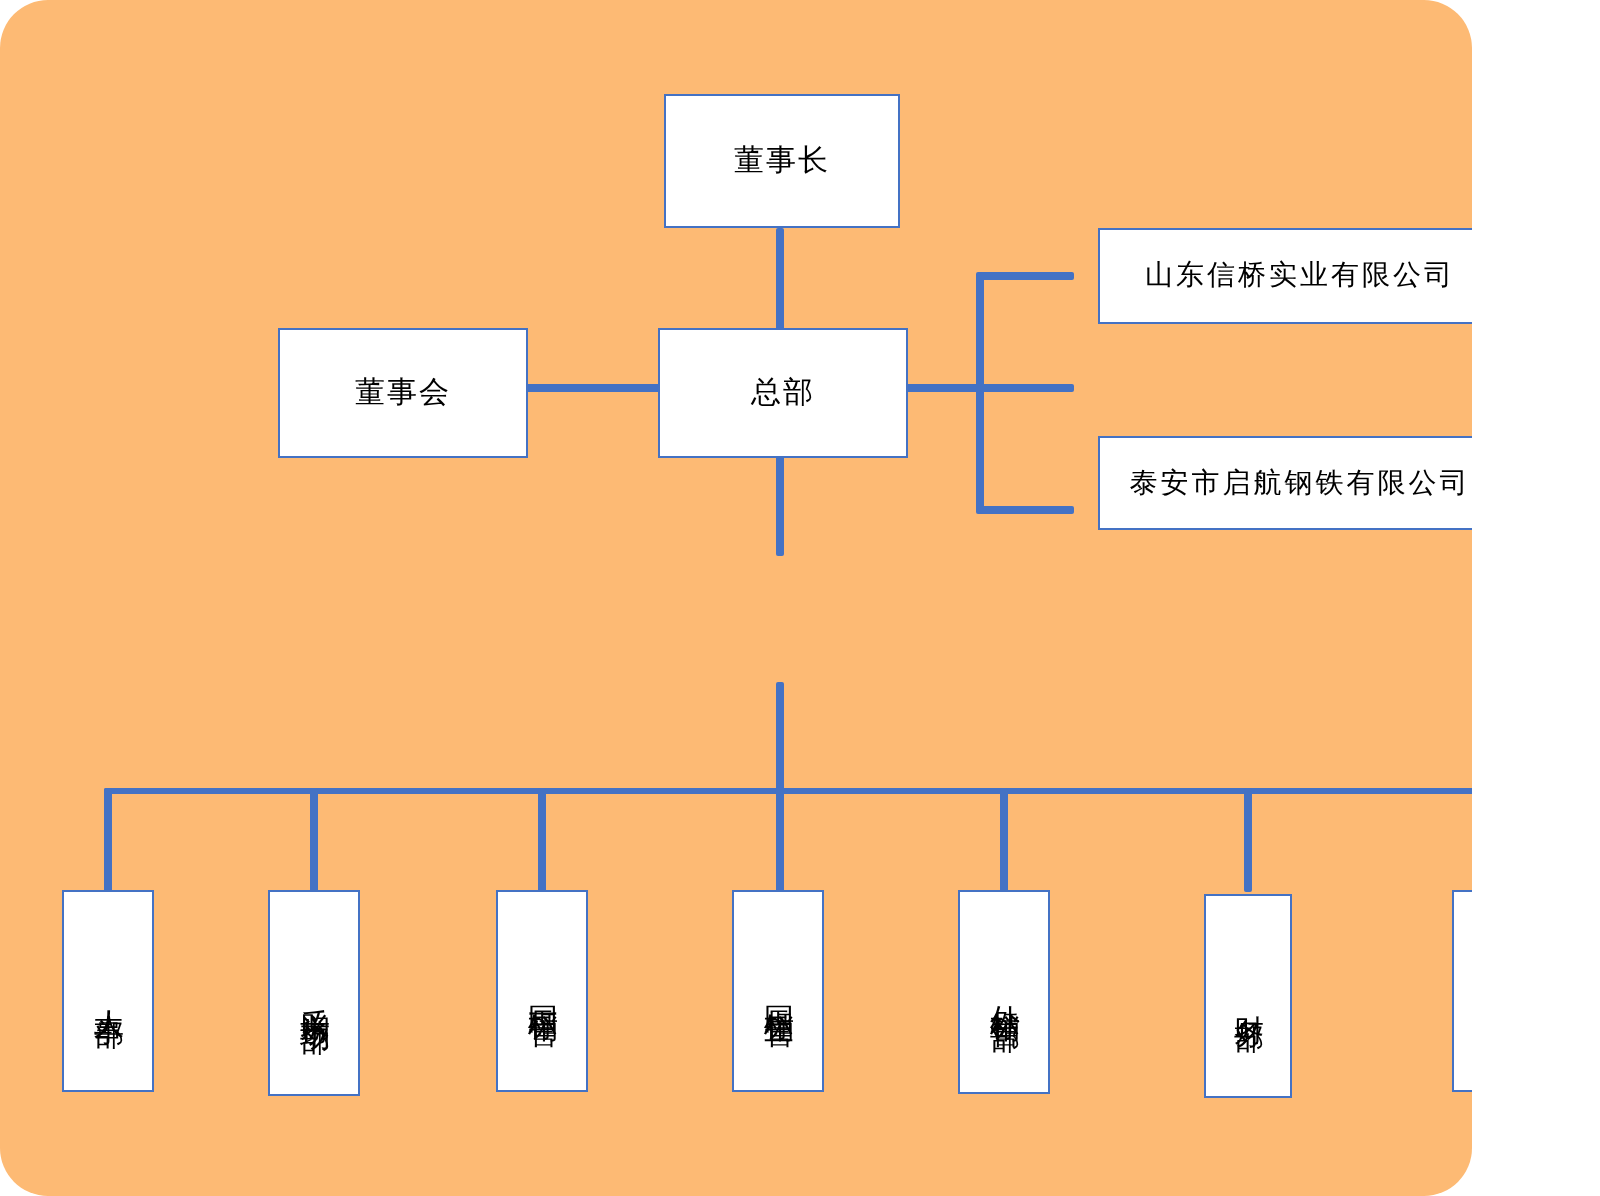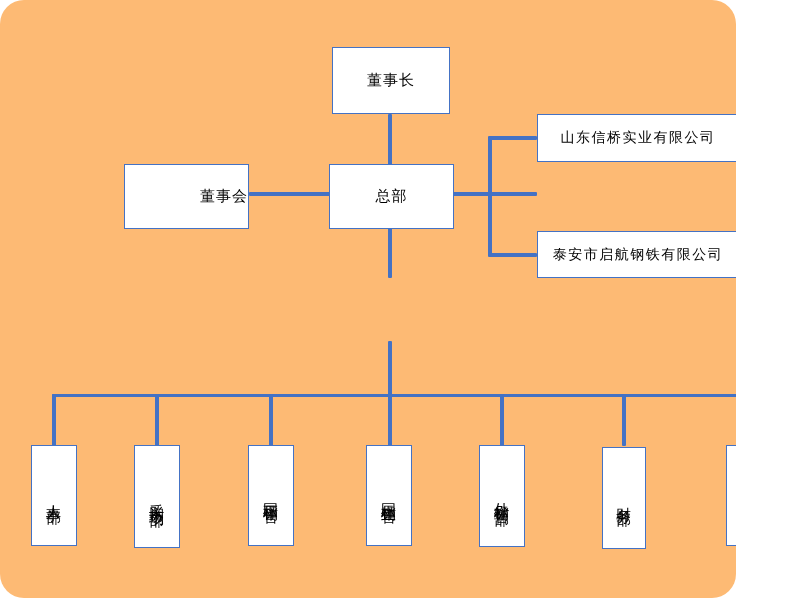"山东信桥实业有限公司" .node.company { margin-left: none -> 12px }
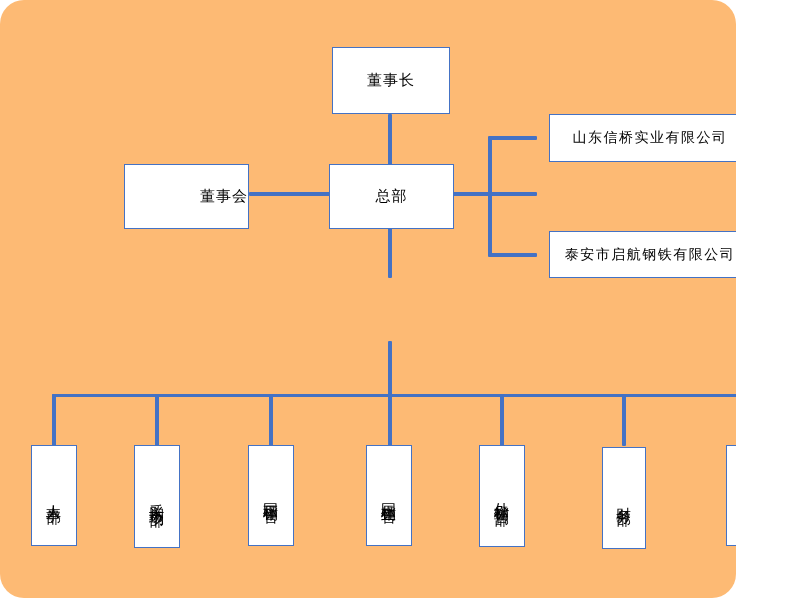"董事会" div.node { justify-content: flex-end -> none; left: 124px -> 139px }
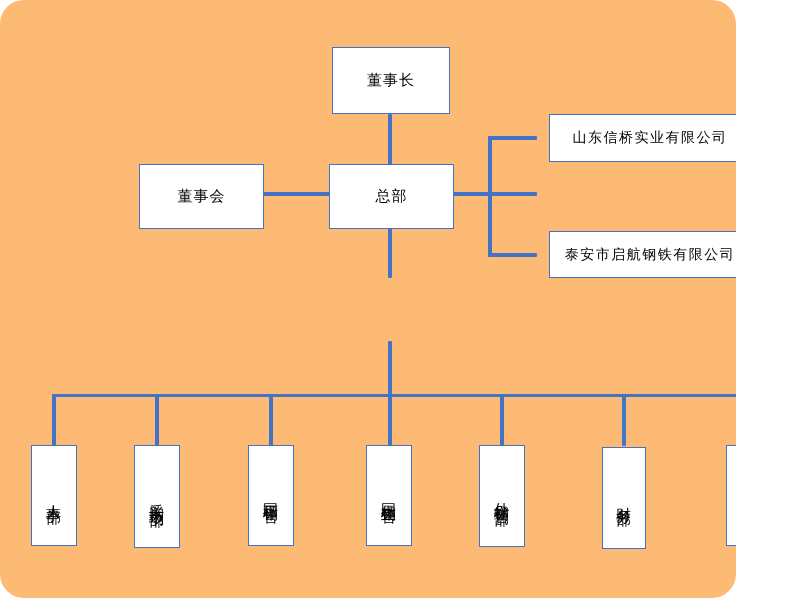"泰安市启航钢铁有限公司" div.node { top: 231px -> 218px }
